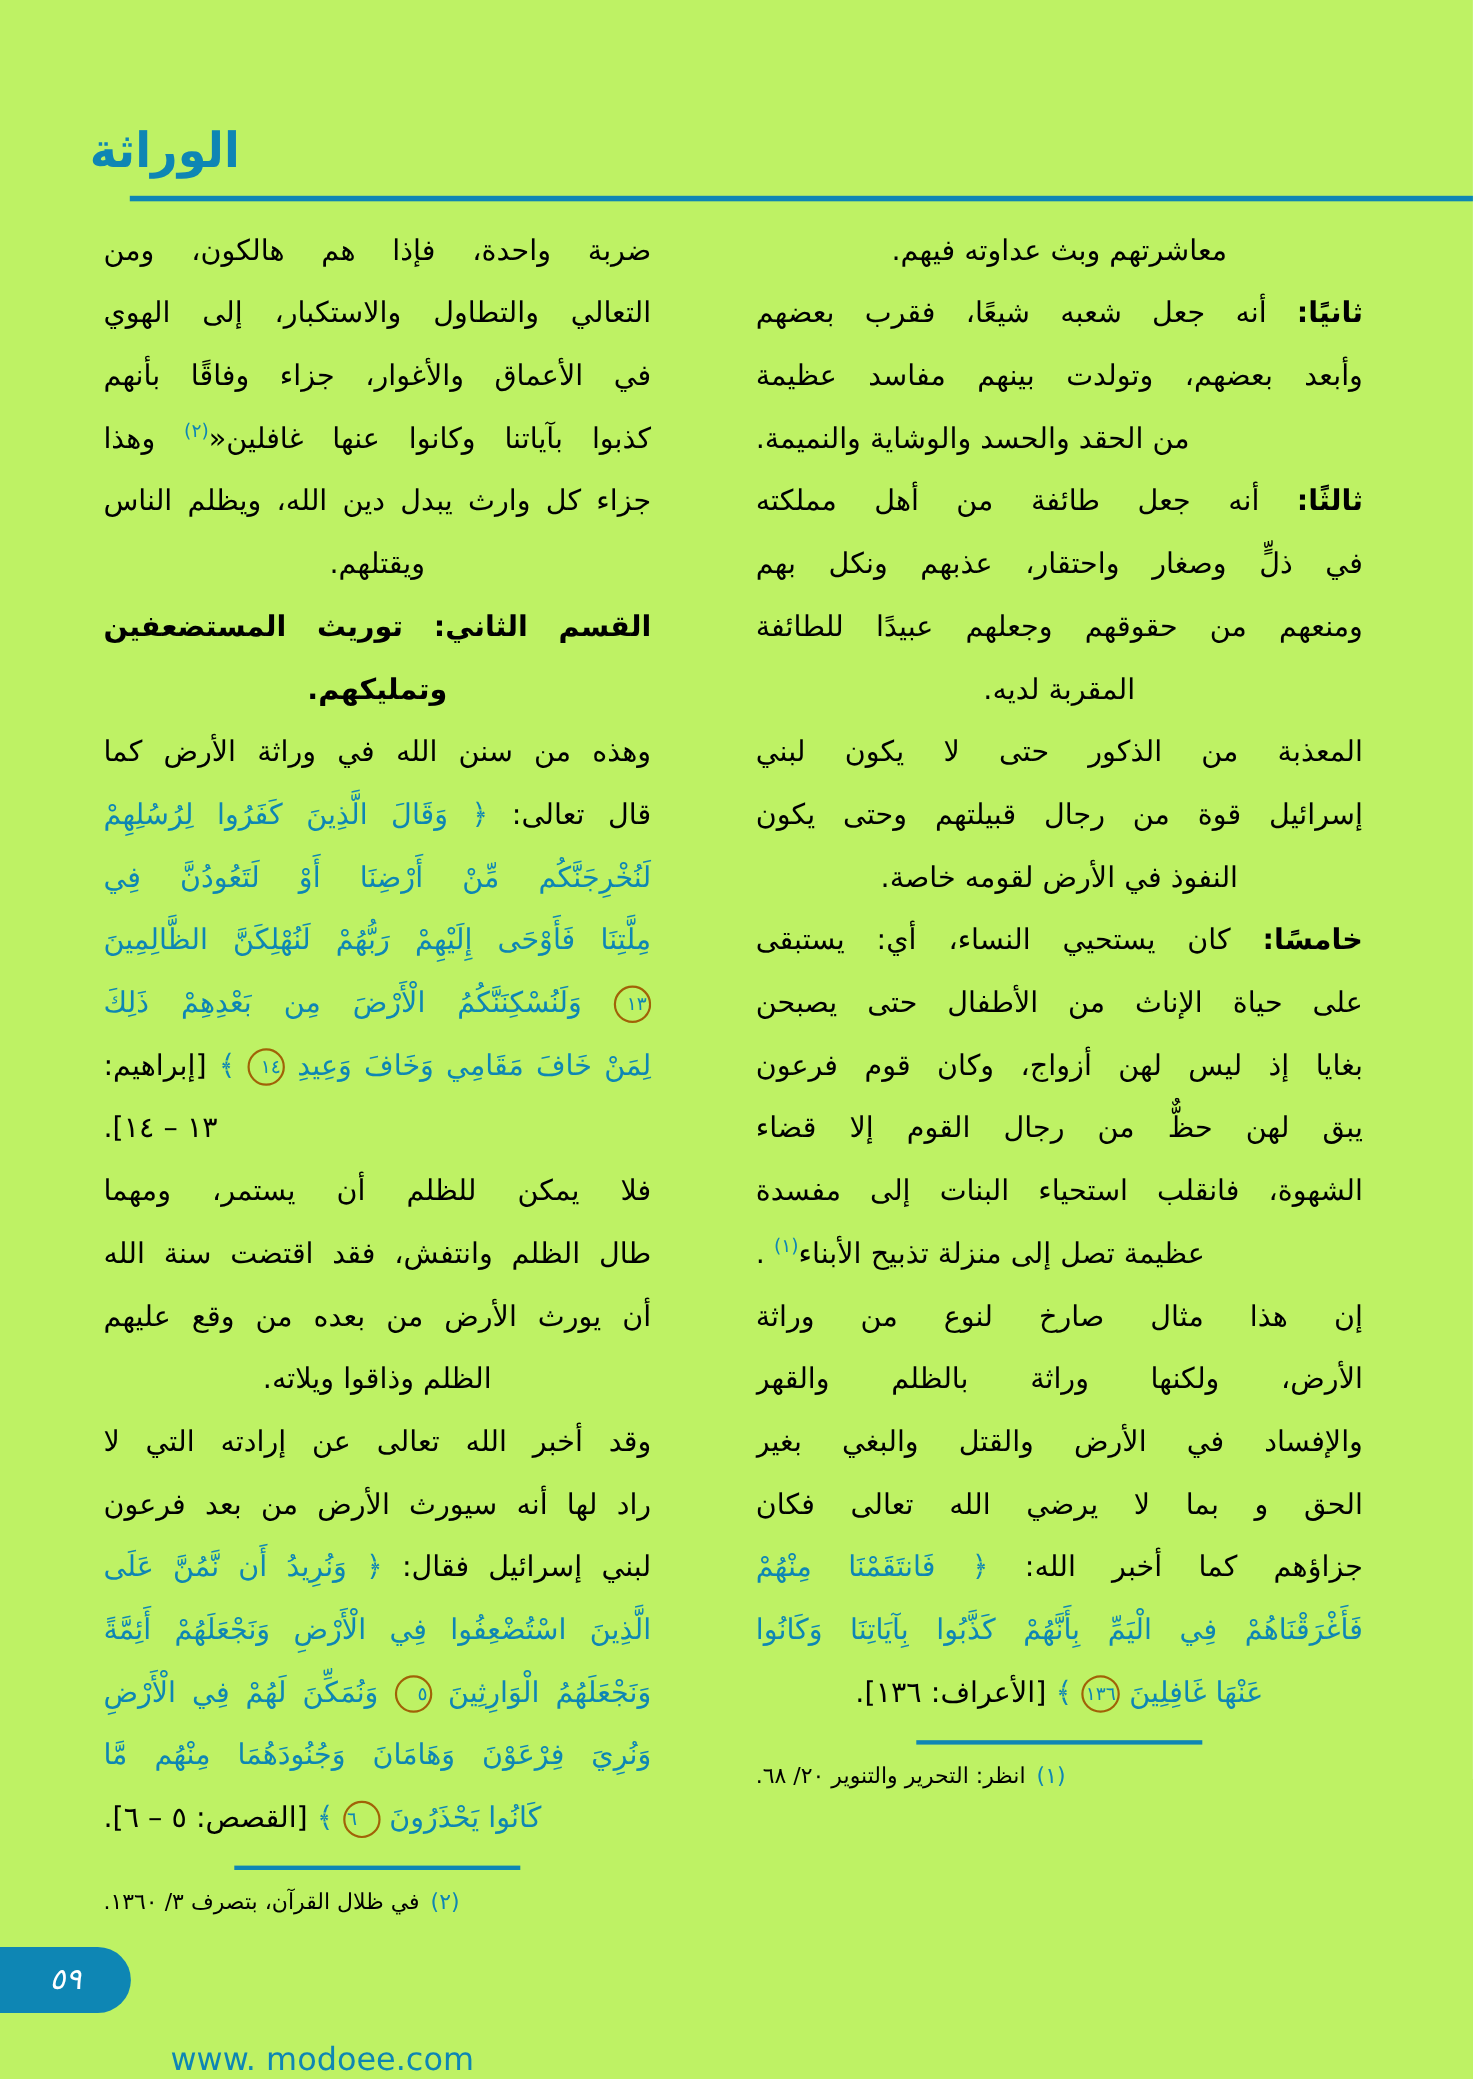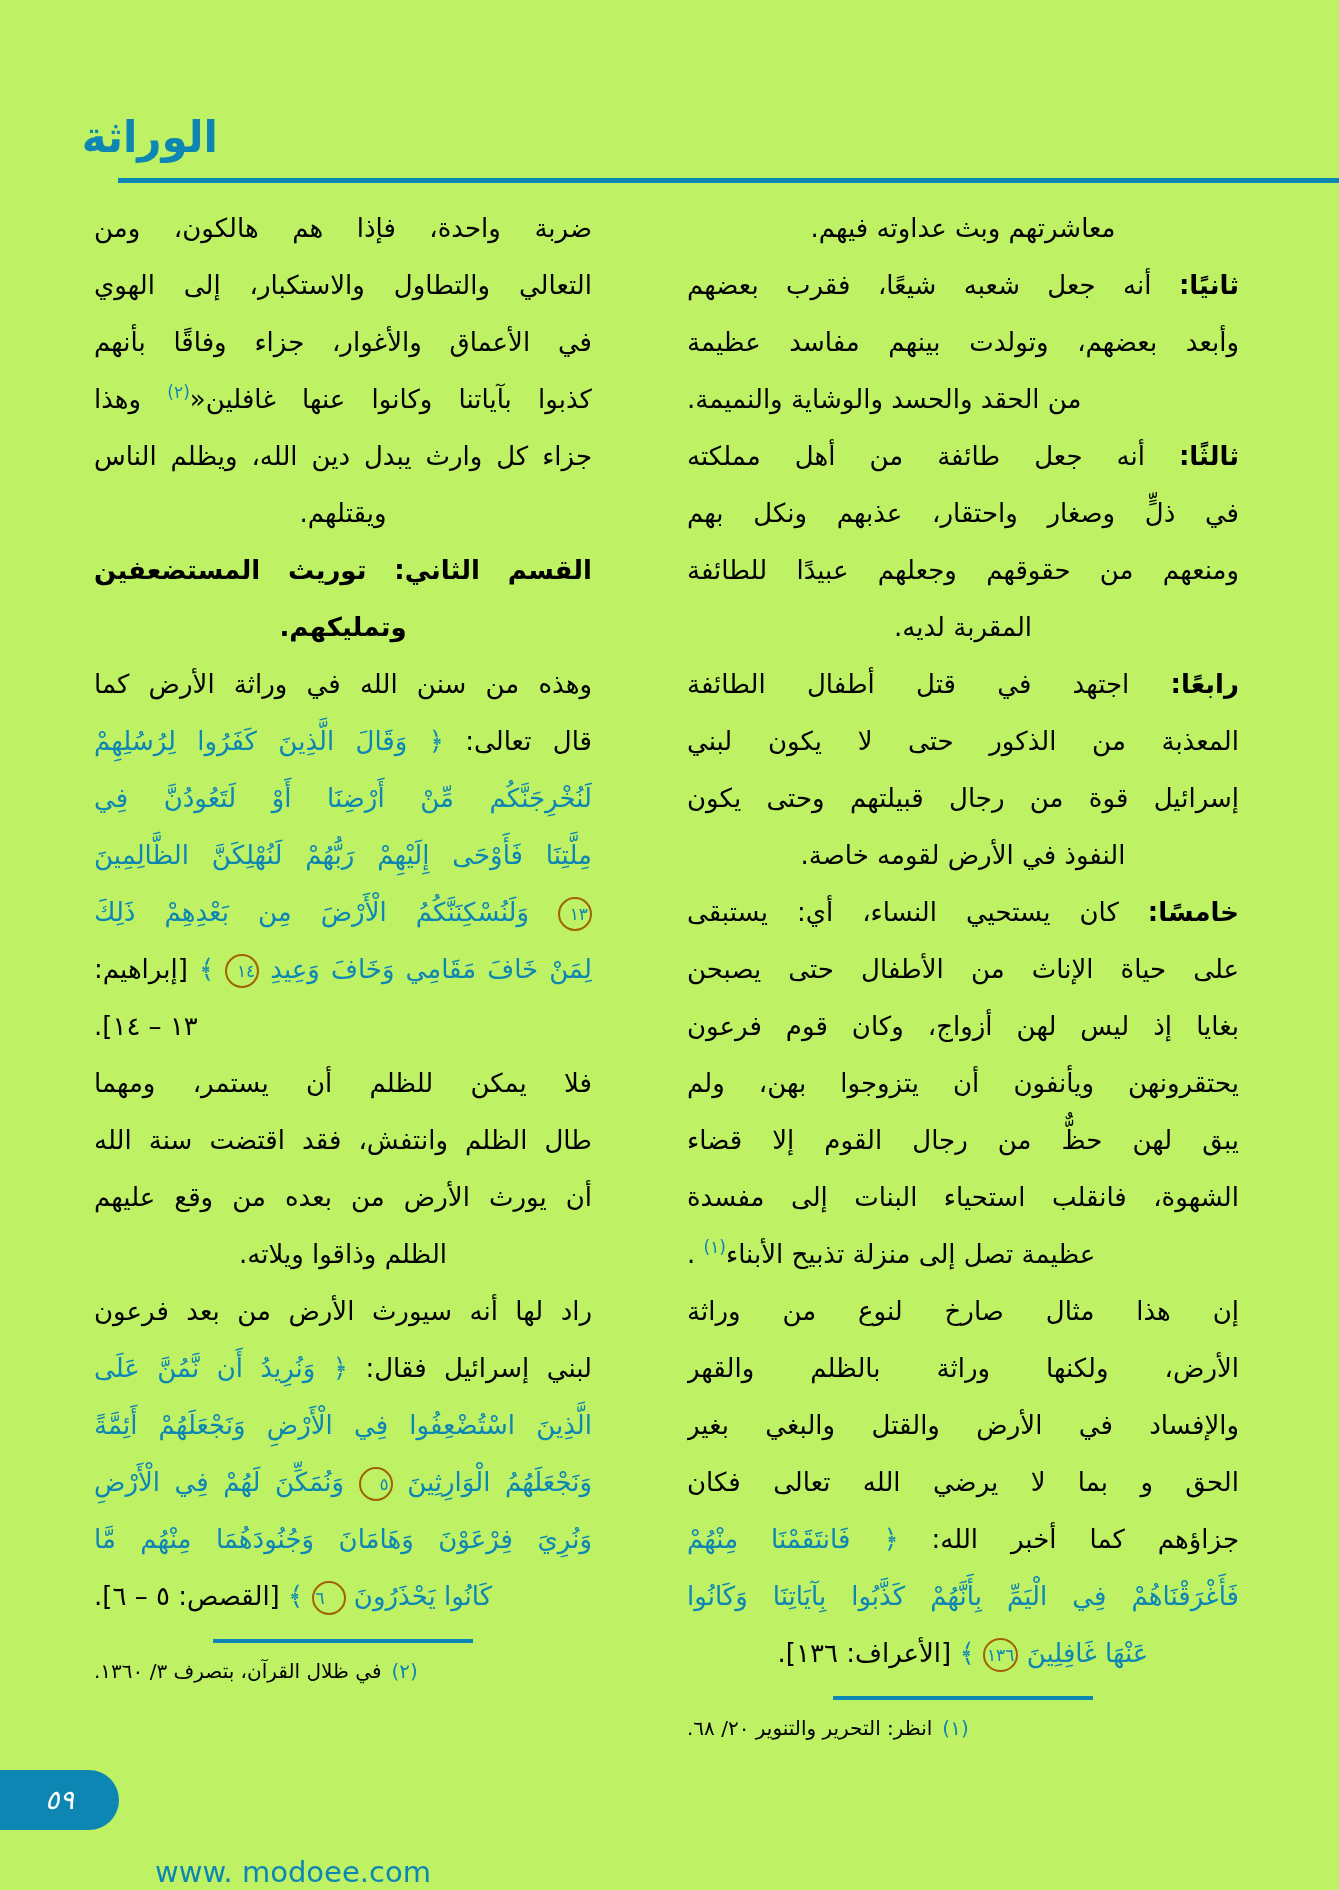"رابعًا: اجتهد في قتل أطفال" div.line { html: <div><span>رابعًا:</span><span> اجتهد في قتل أطفال الطائفة</span></div> -> none }
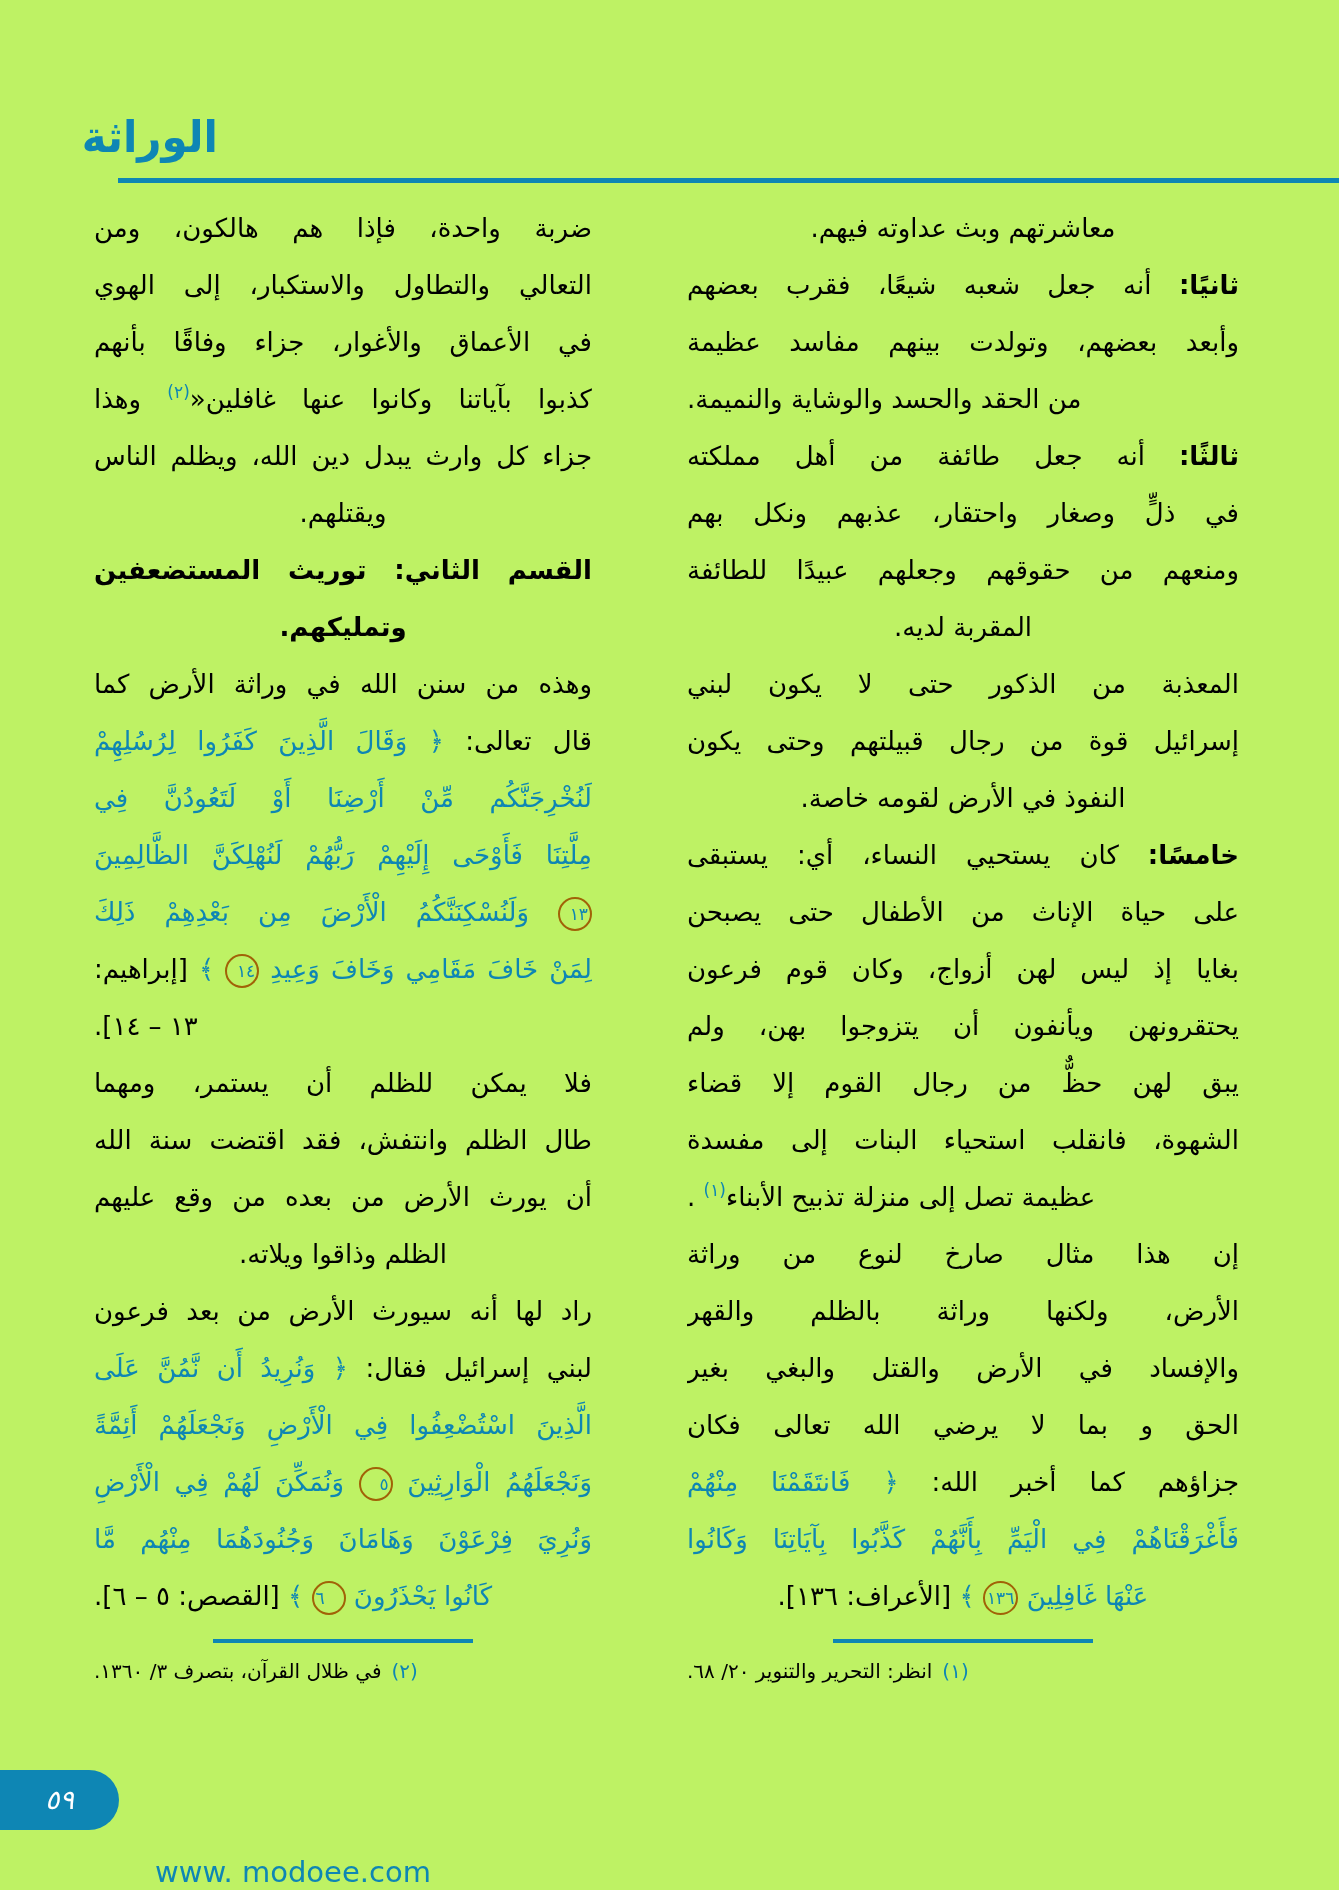"يحتقرونهن ويأنفون أن يتزوجوا بهن،" div.line { html: <div><span>يحتقرونهن ويأنفون أن يتزوجوا بهن، ولم</span></div> -> none }
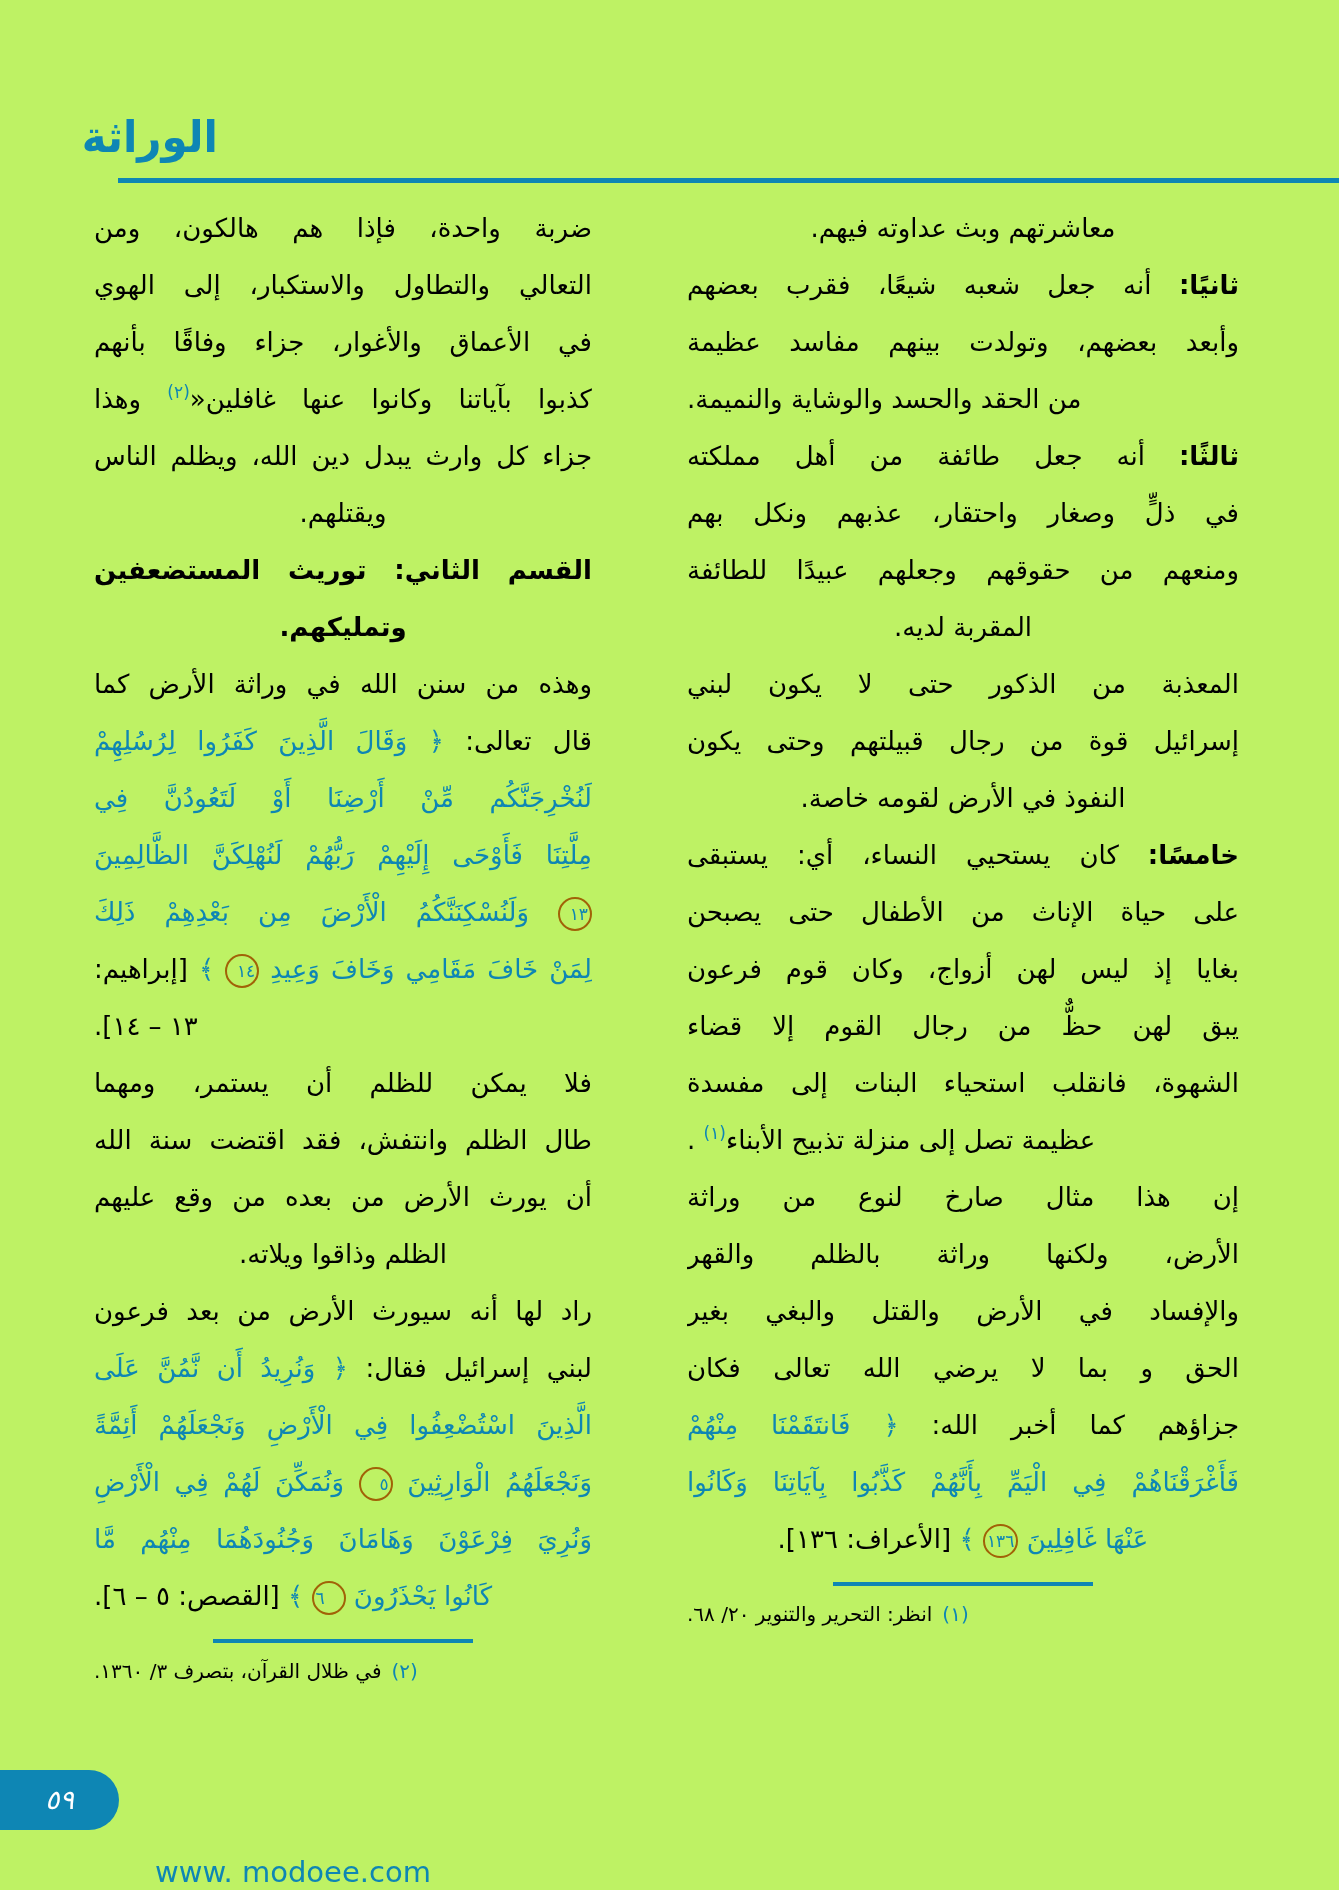"وقد أخبر الله تعالى عن" div.line { html: none -> <div><span>وقد أخبر الله تعالى عن إرادته التي لا</span></div> }
